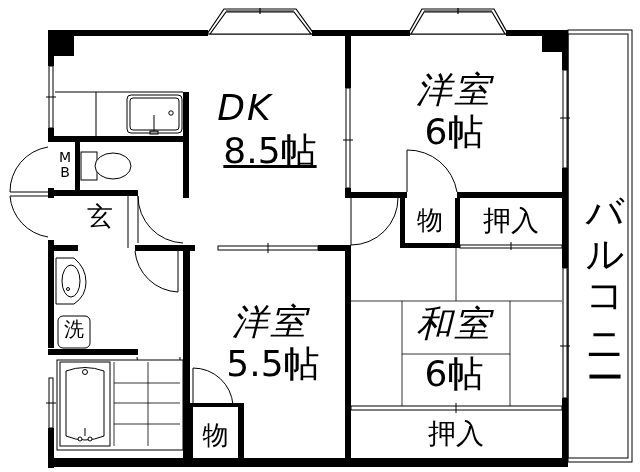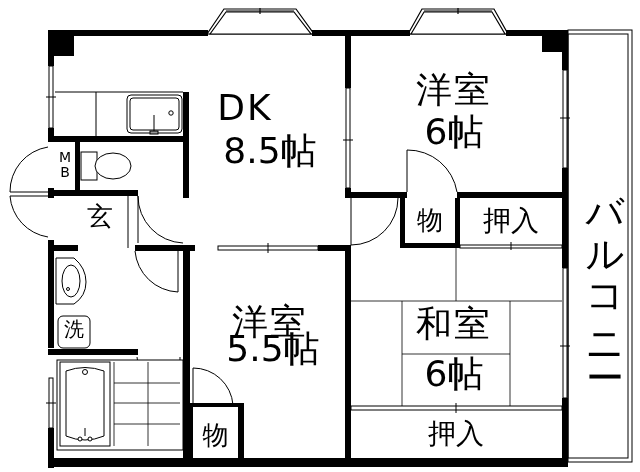"DK" .room-name { font-style: none -> italic }
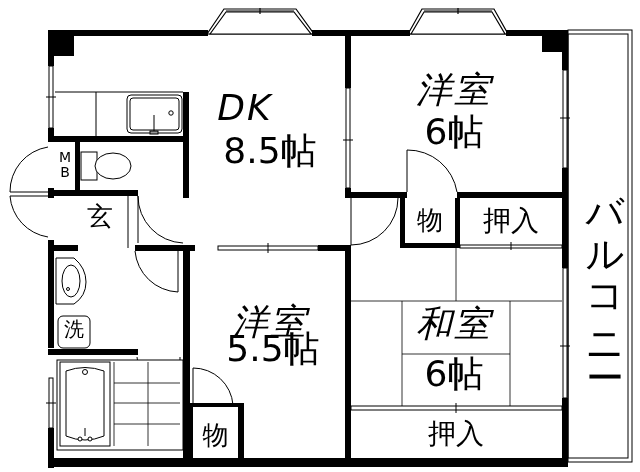"8.5帖" div.label { text-decoration: none -> underline }
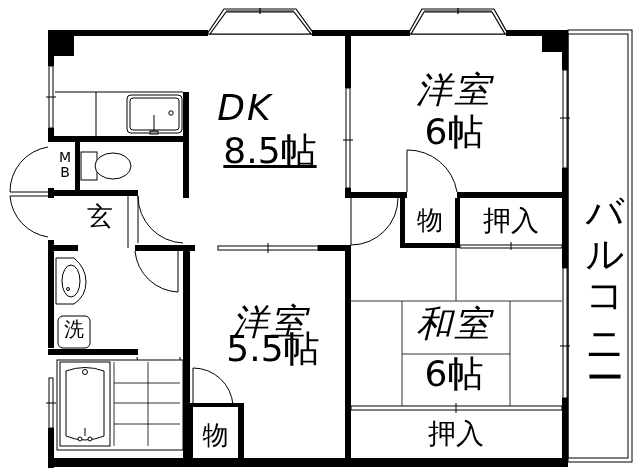"5.5帖" div.label { top: 331px -> 346px }
